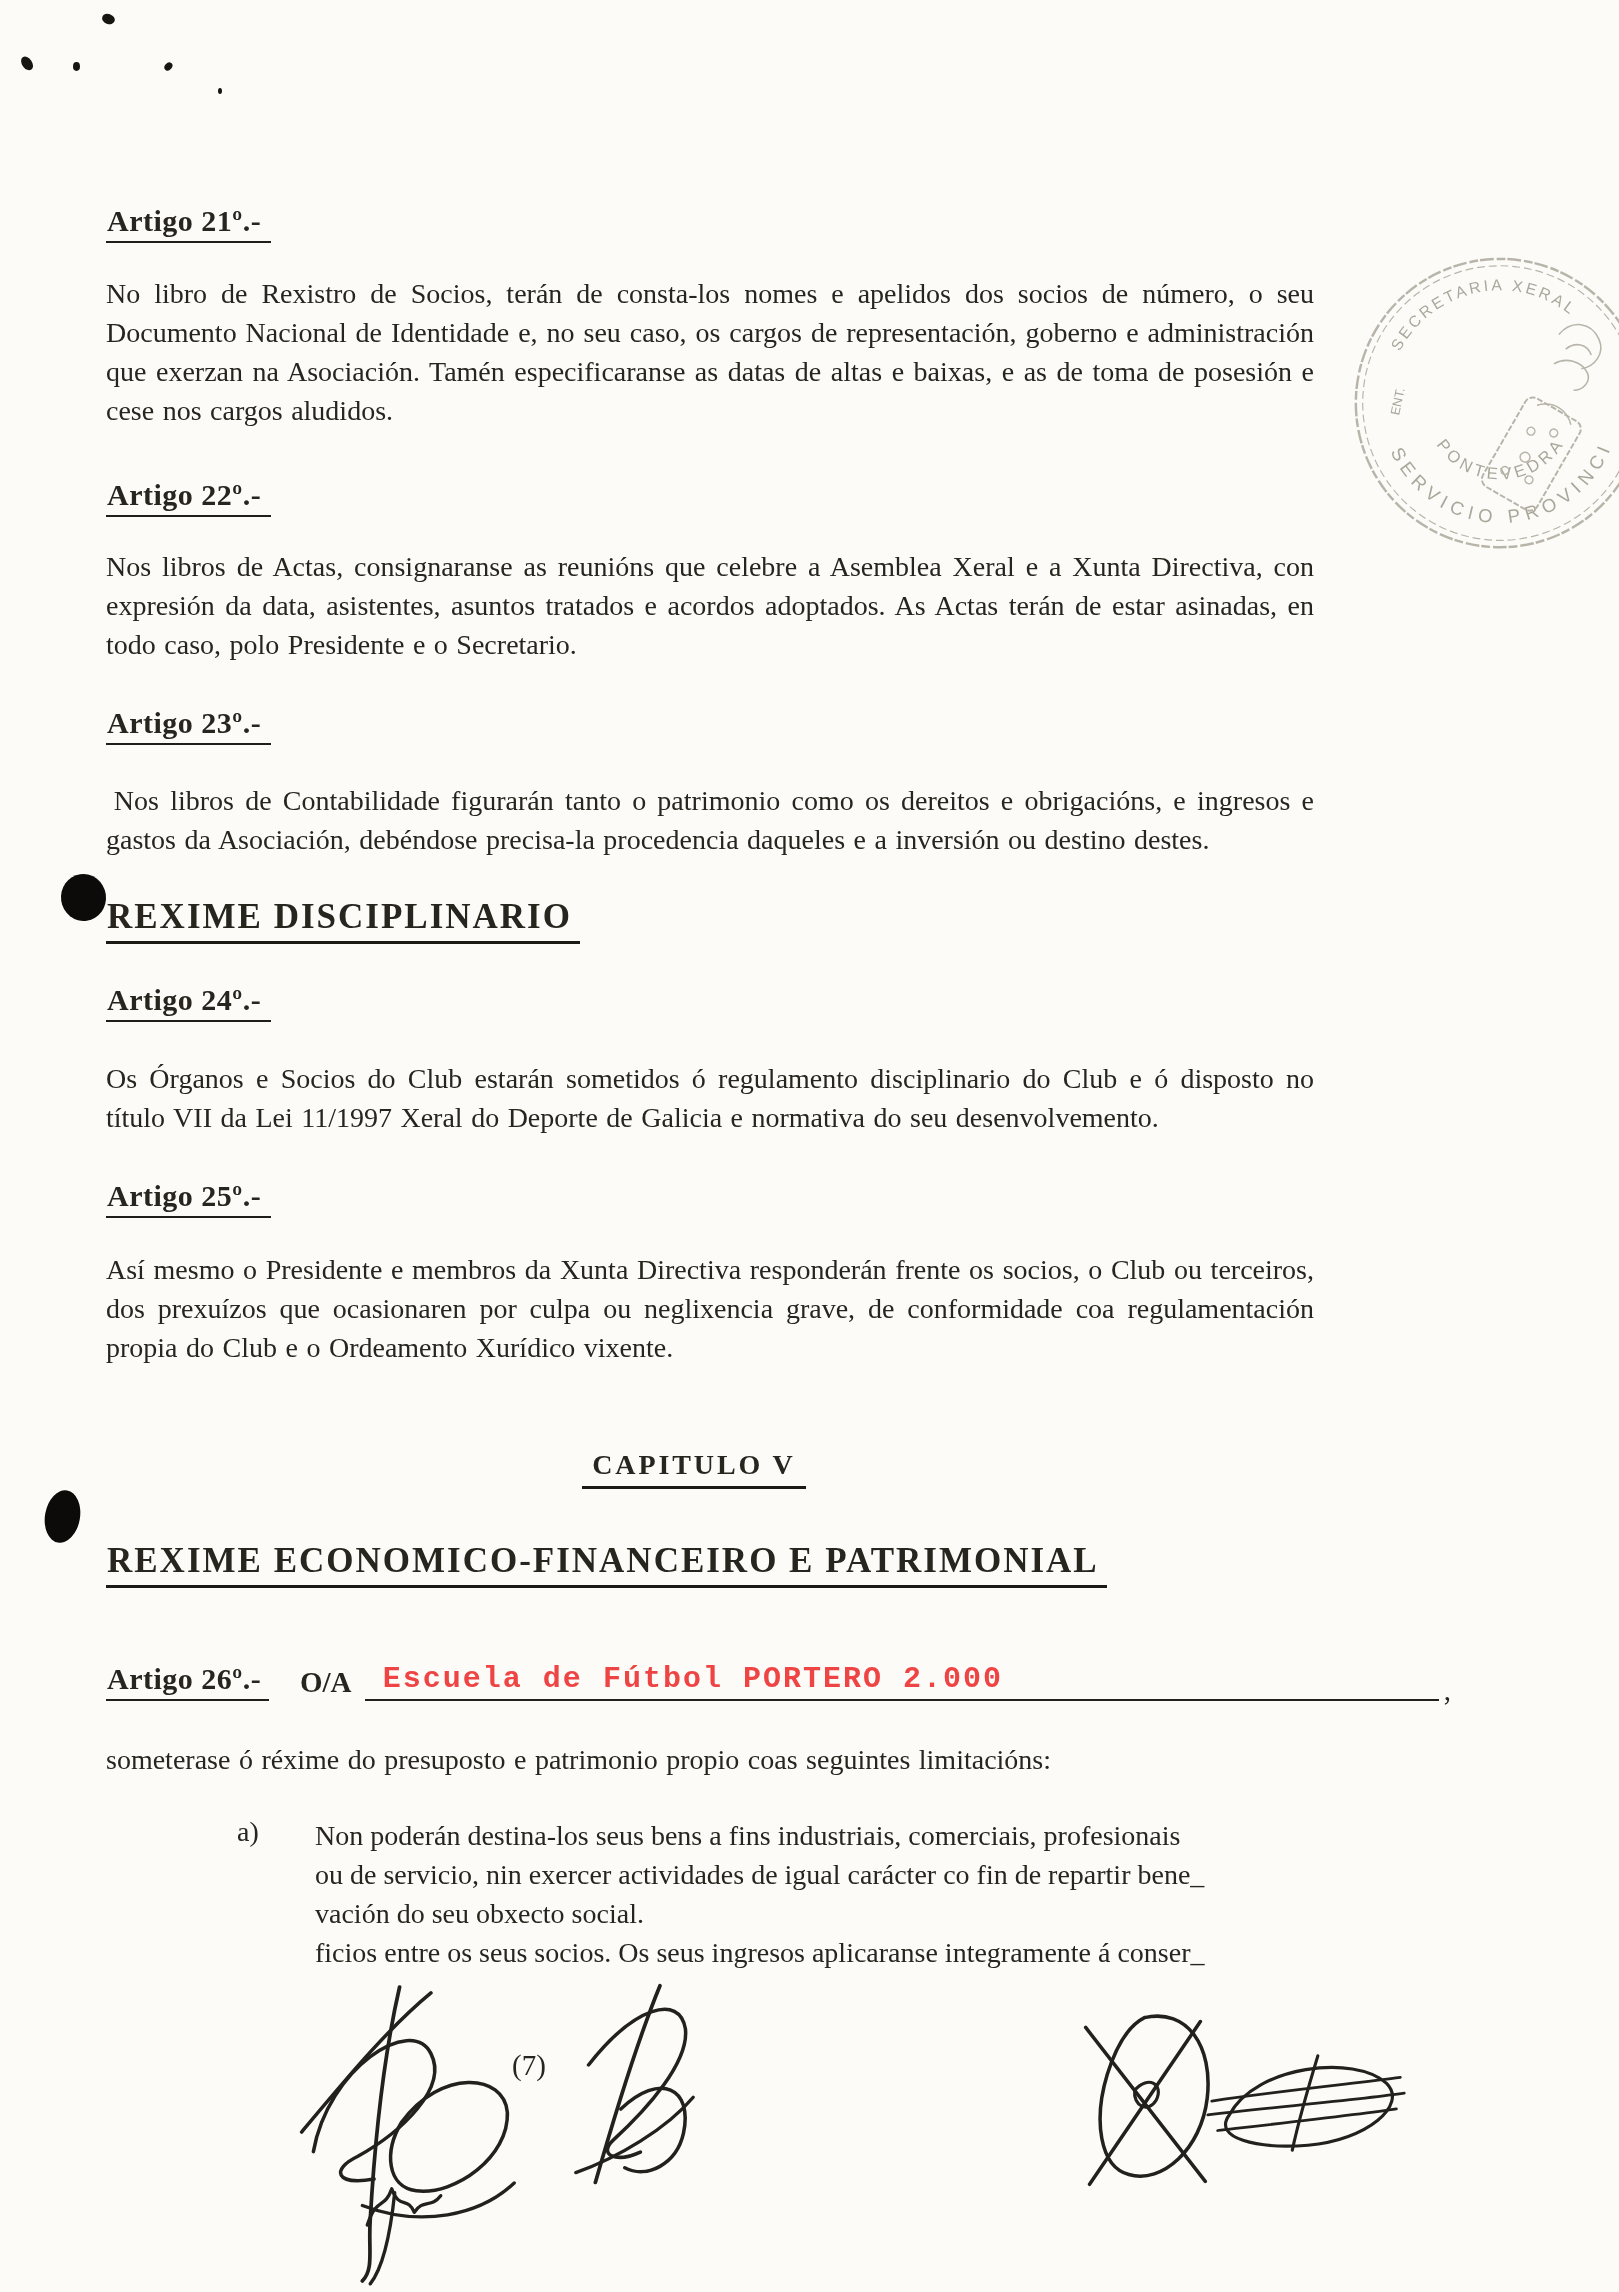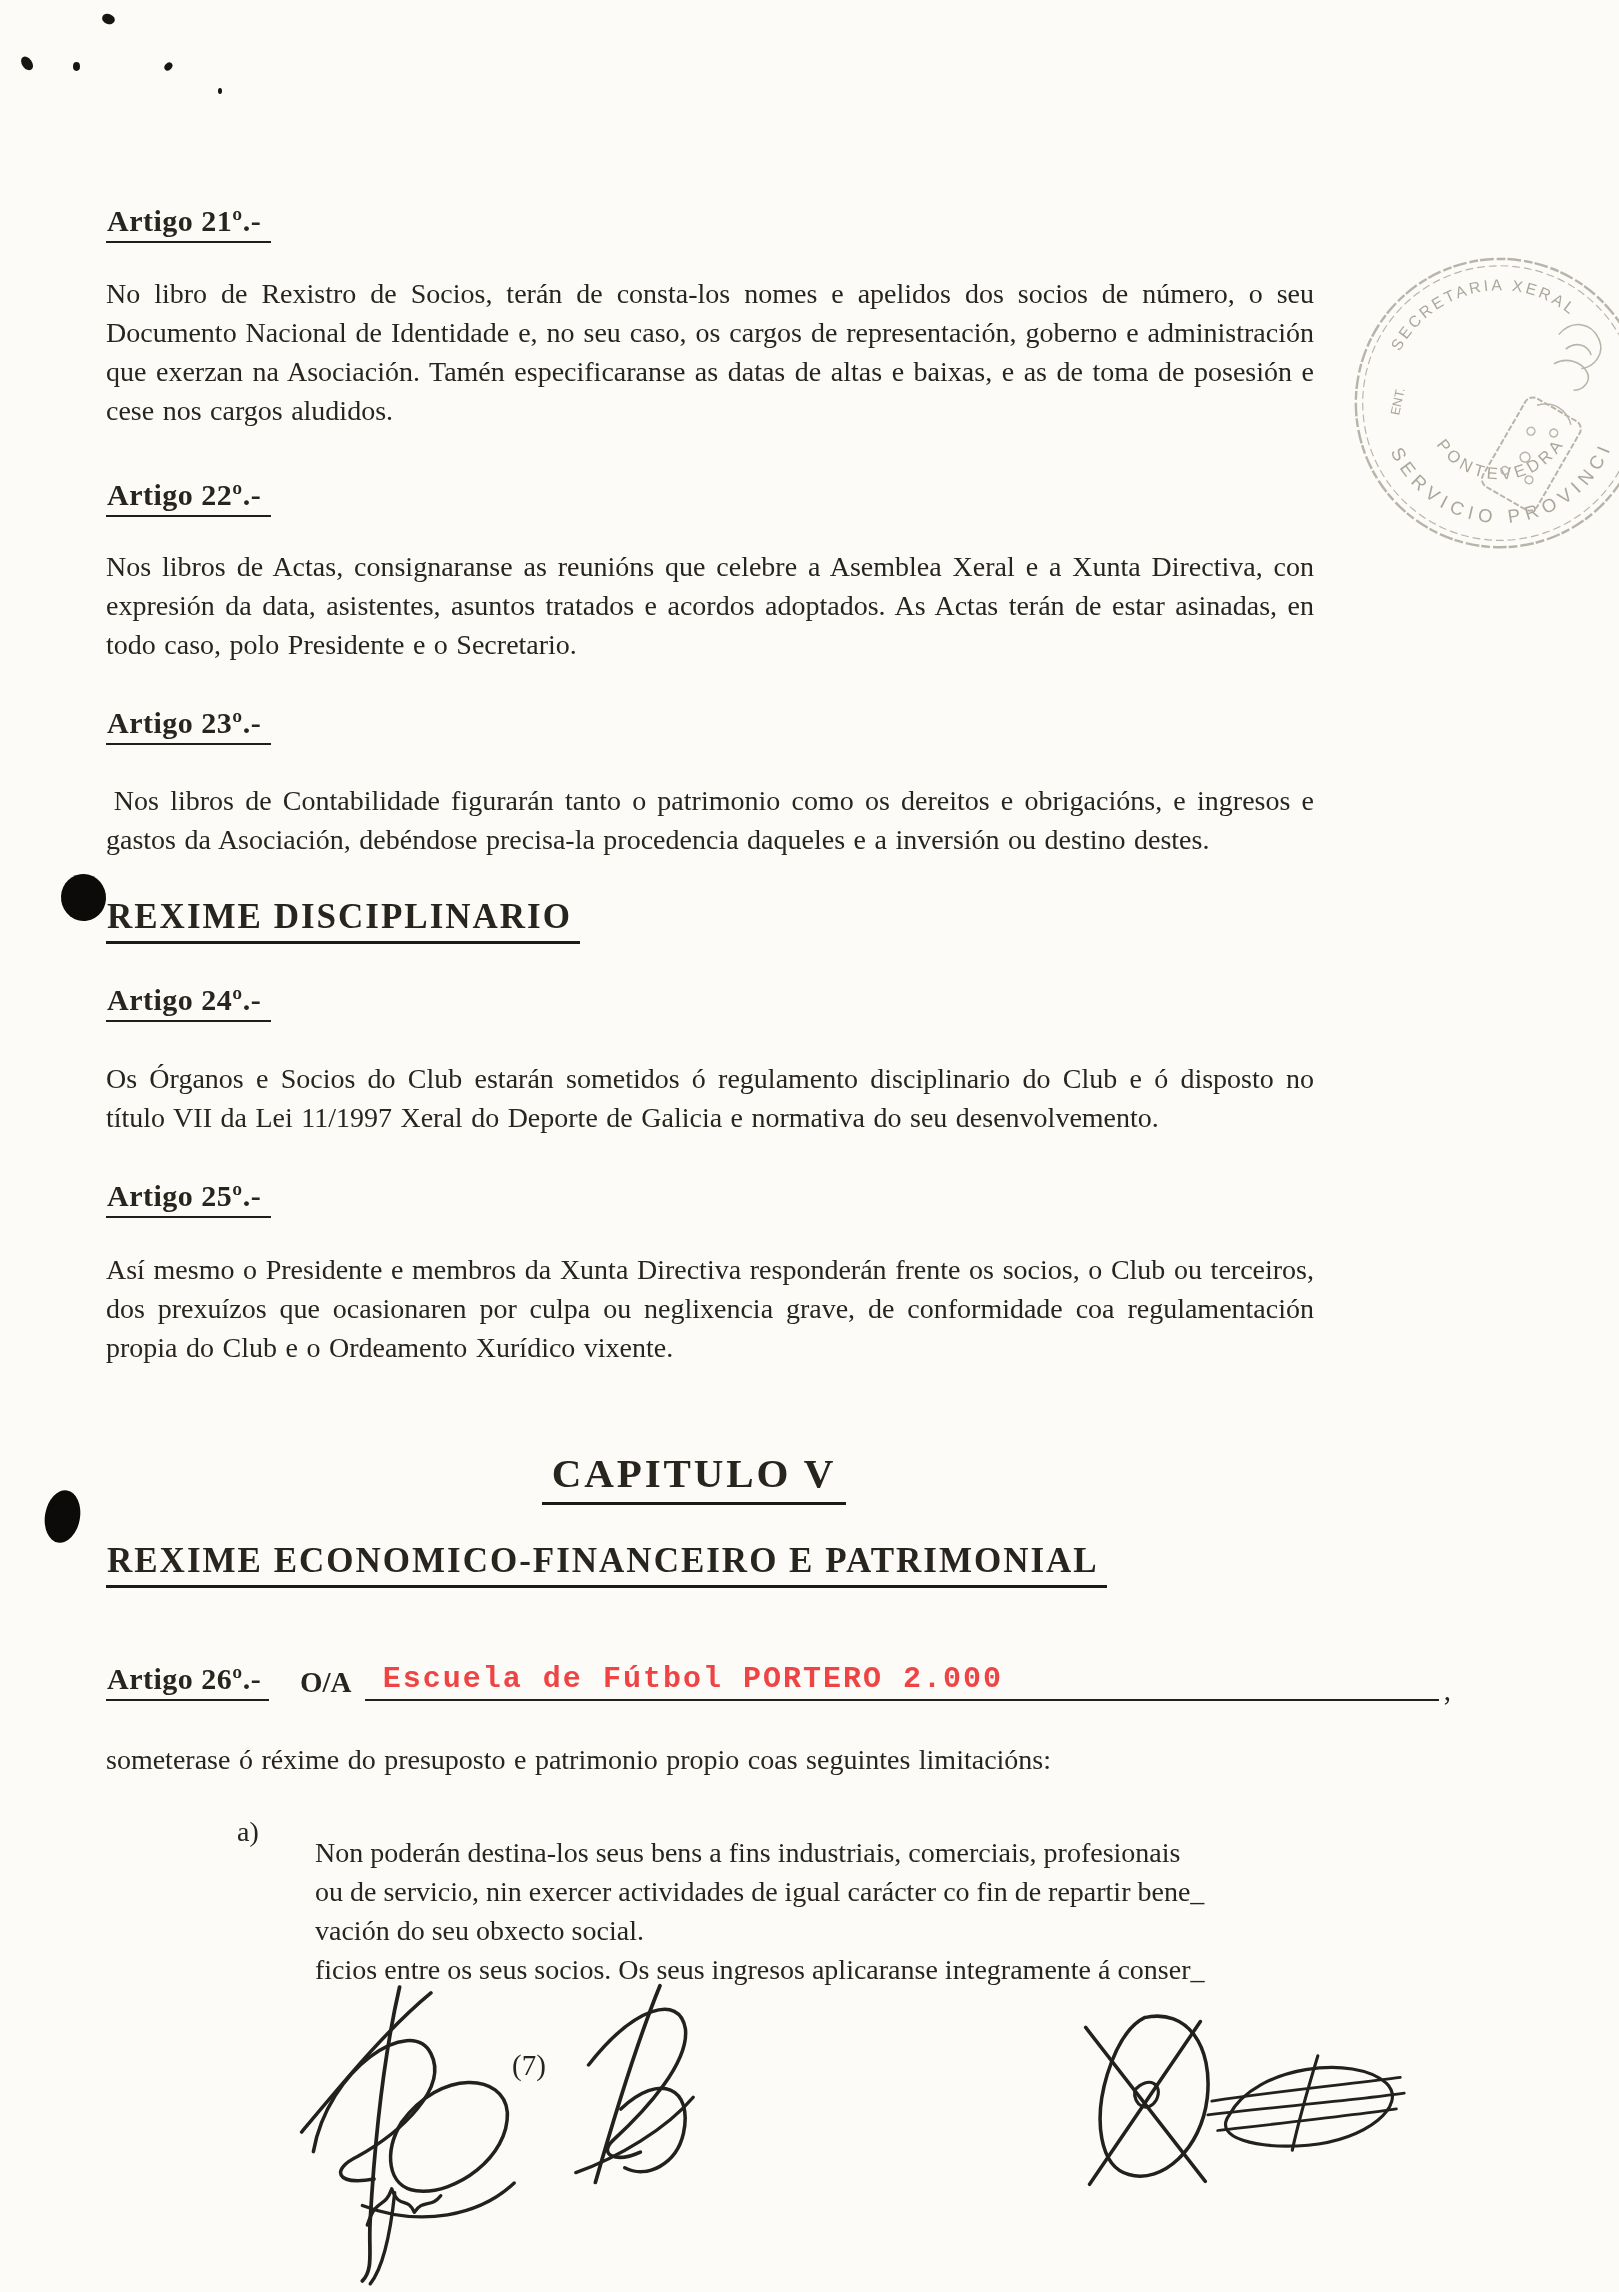"CAPITULO V" .capitulo { font-size: 41px -> 28px }
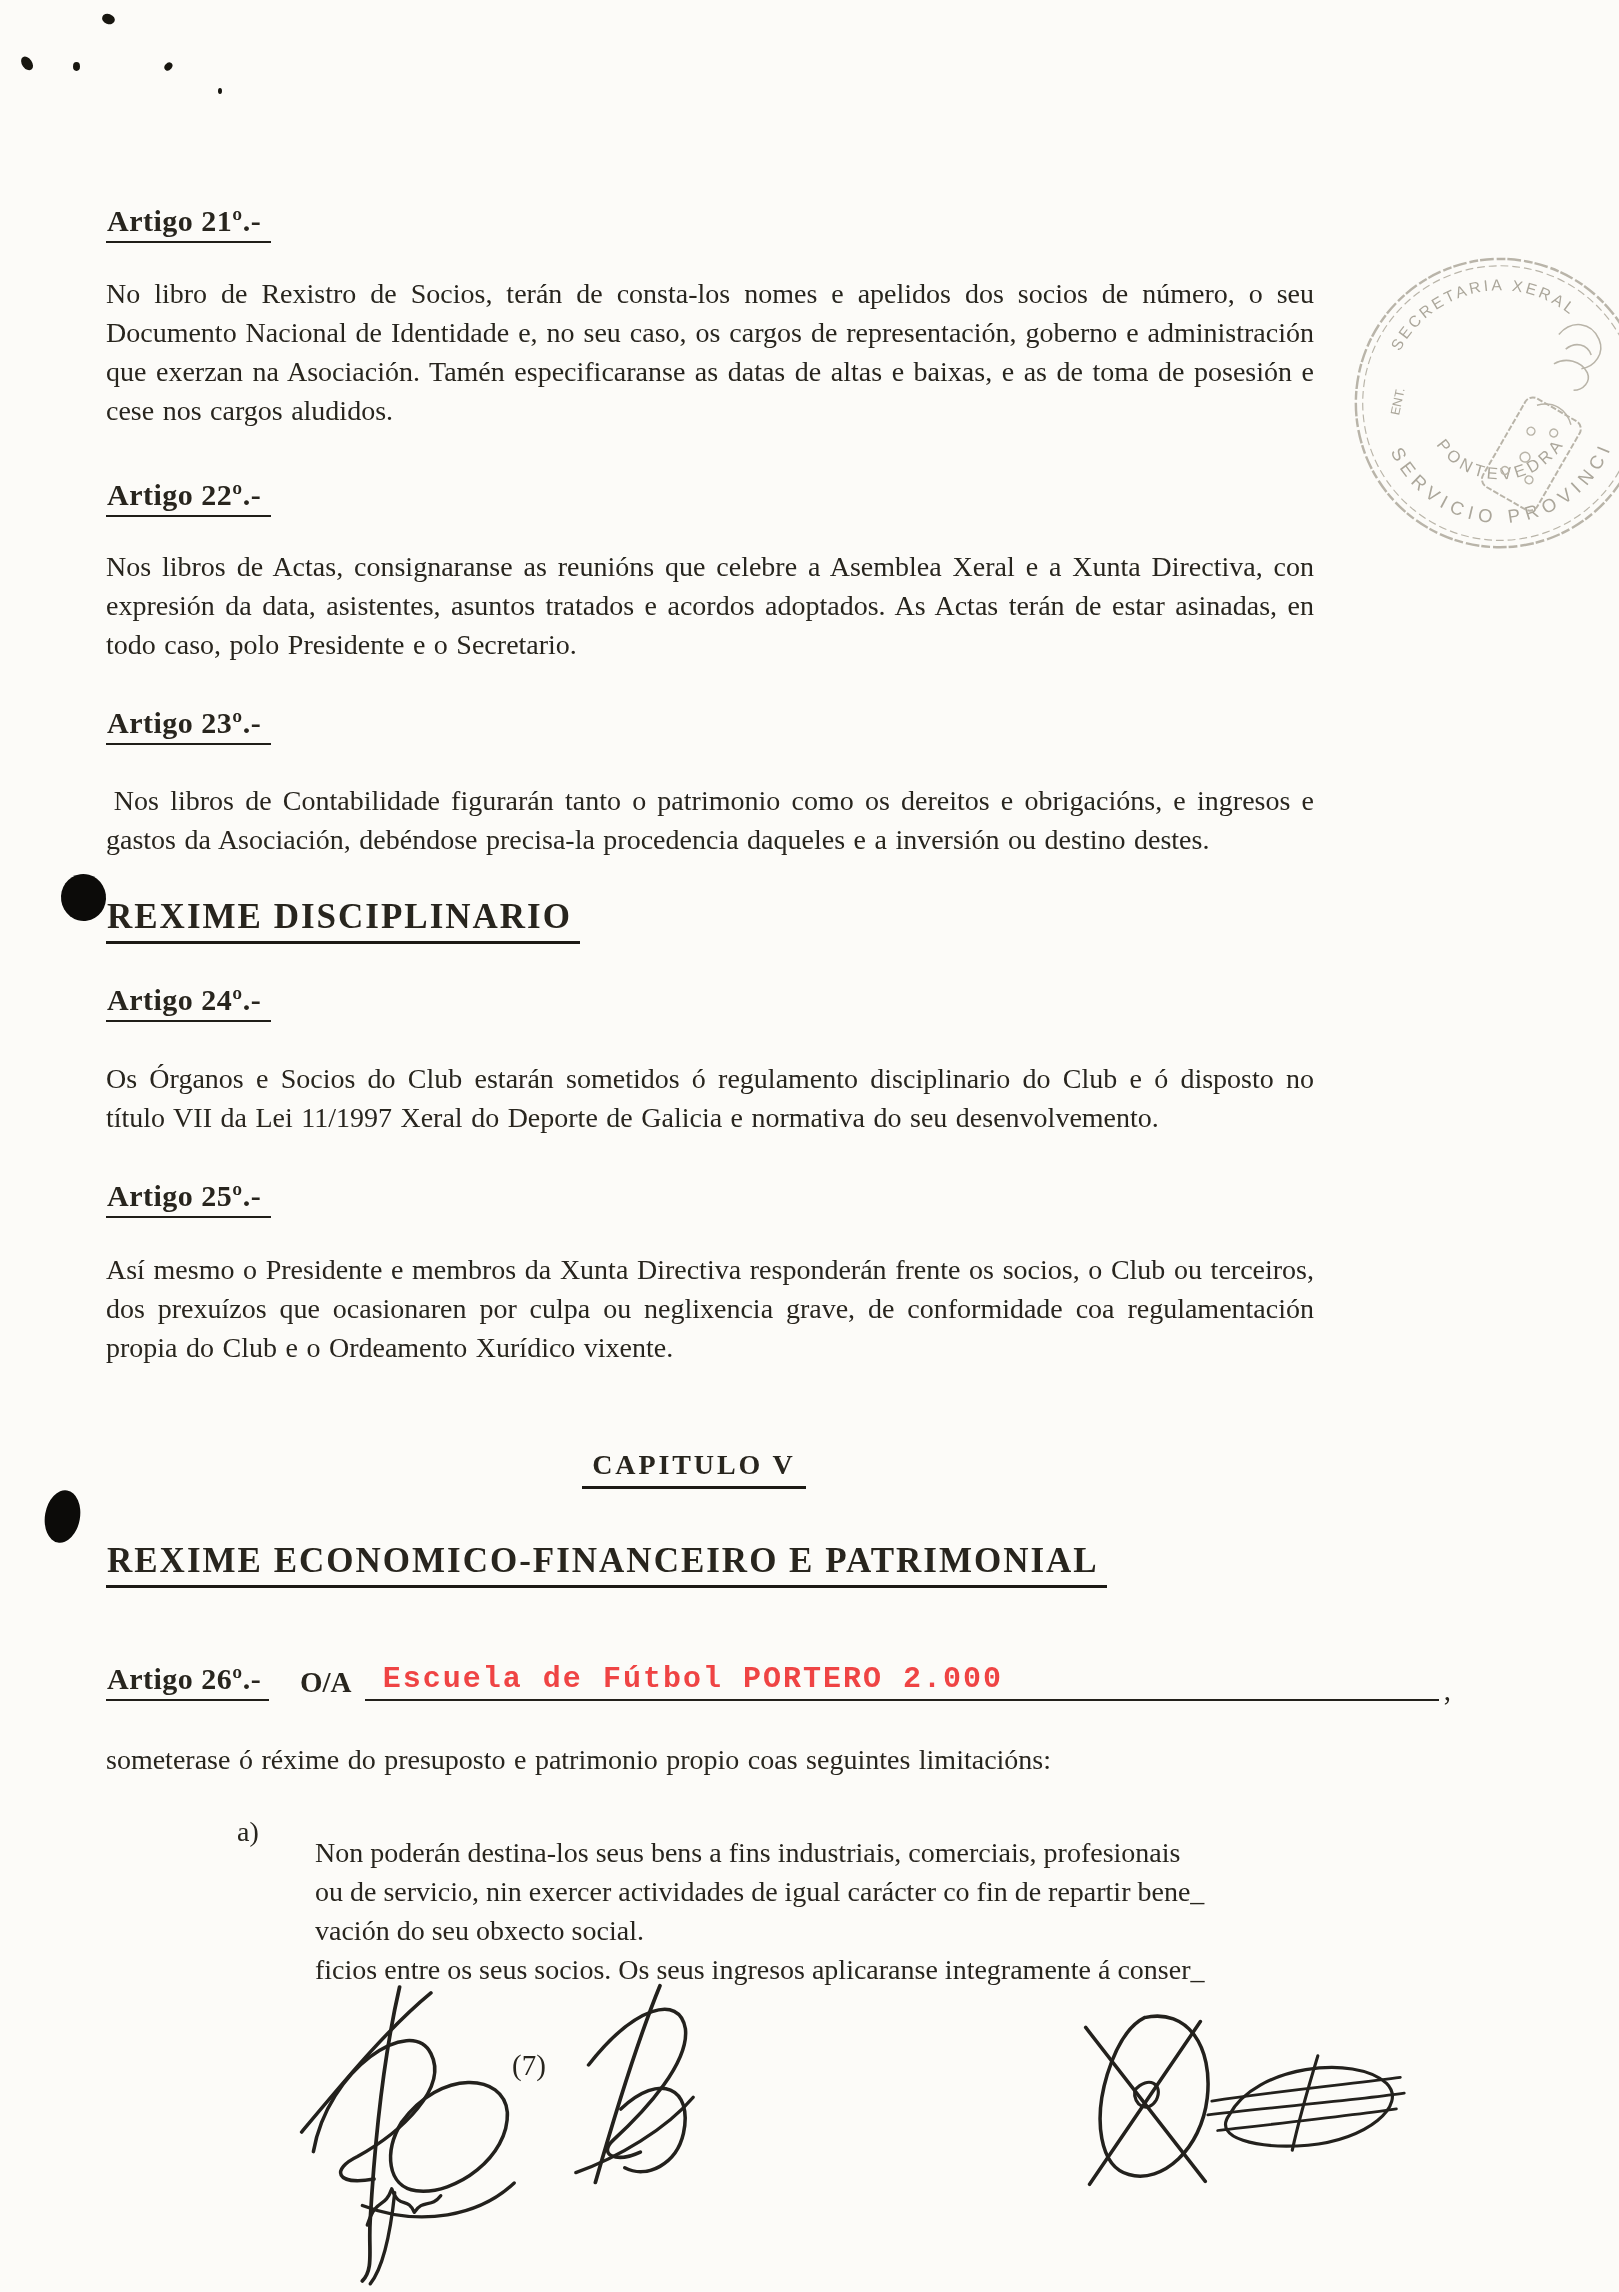"Non poderán destina-los seus bens" .item-a .lines { margin-top: 17px -> none }
